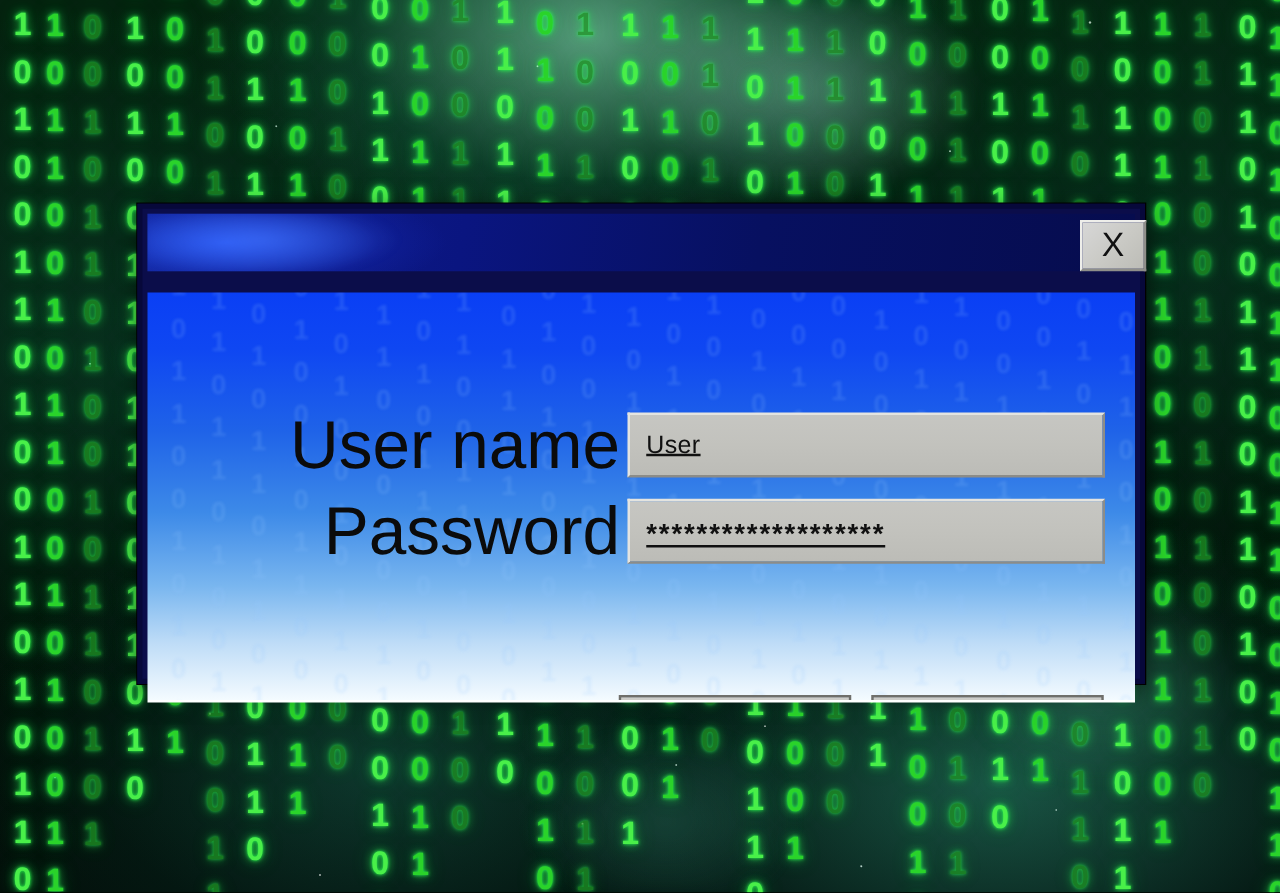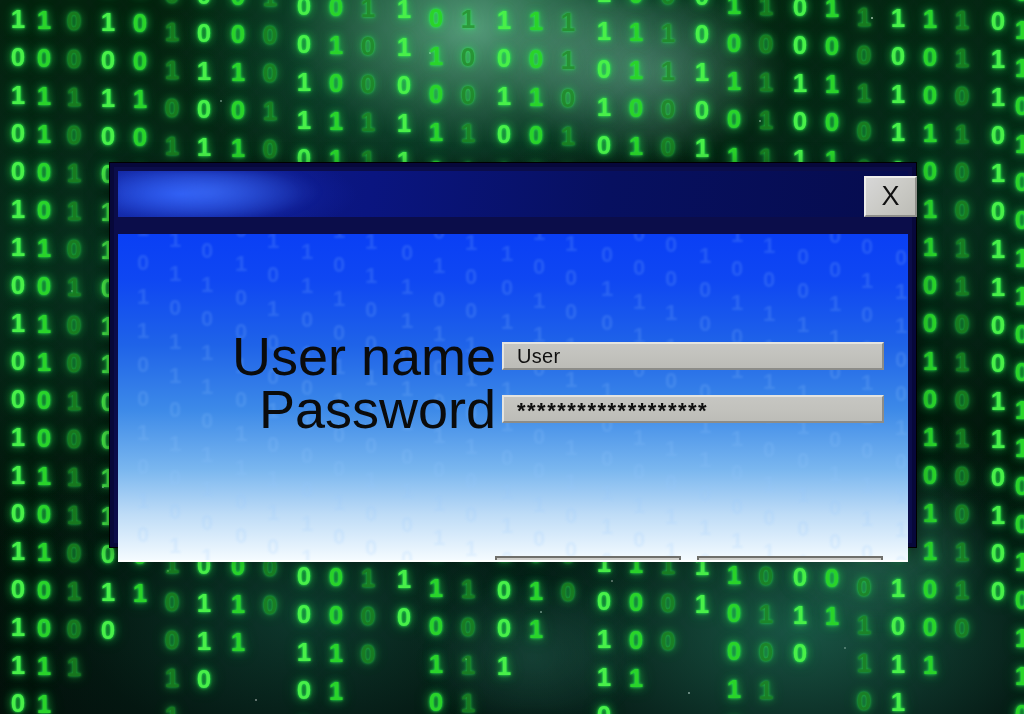"User" .field-input { height: 28px -> 52px; text-decoration: none -> underline }
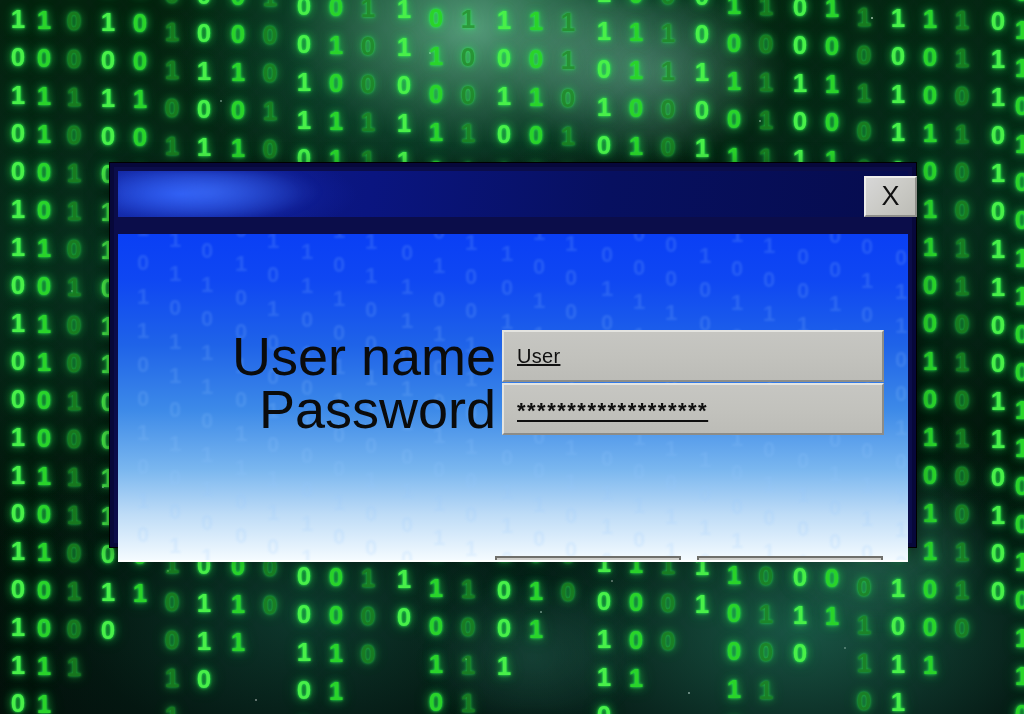"Password" #row-password { top: 148px -> 164px }
